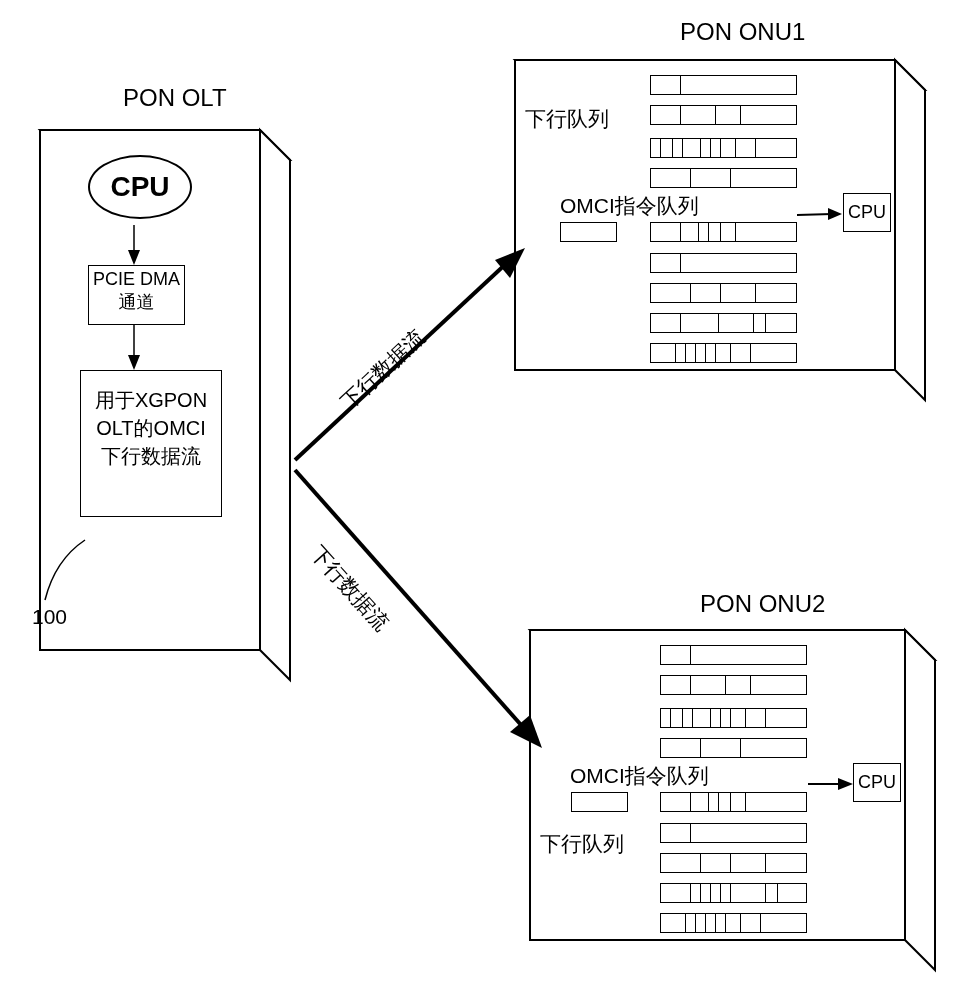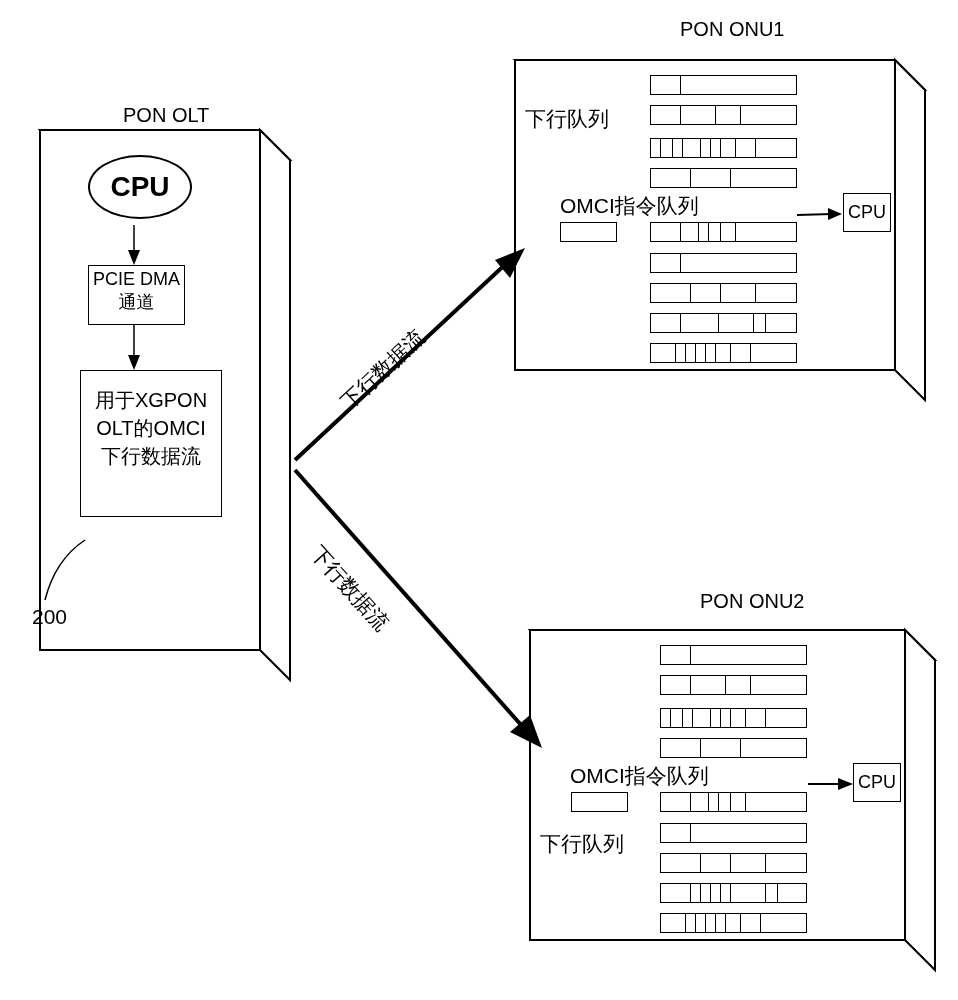"PON ONU1" .label { font-size: 20px -> 24px }
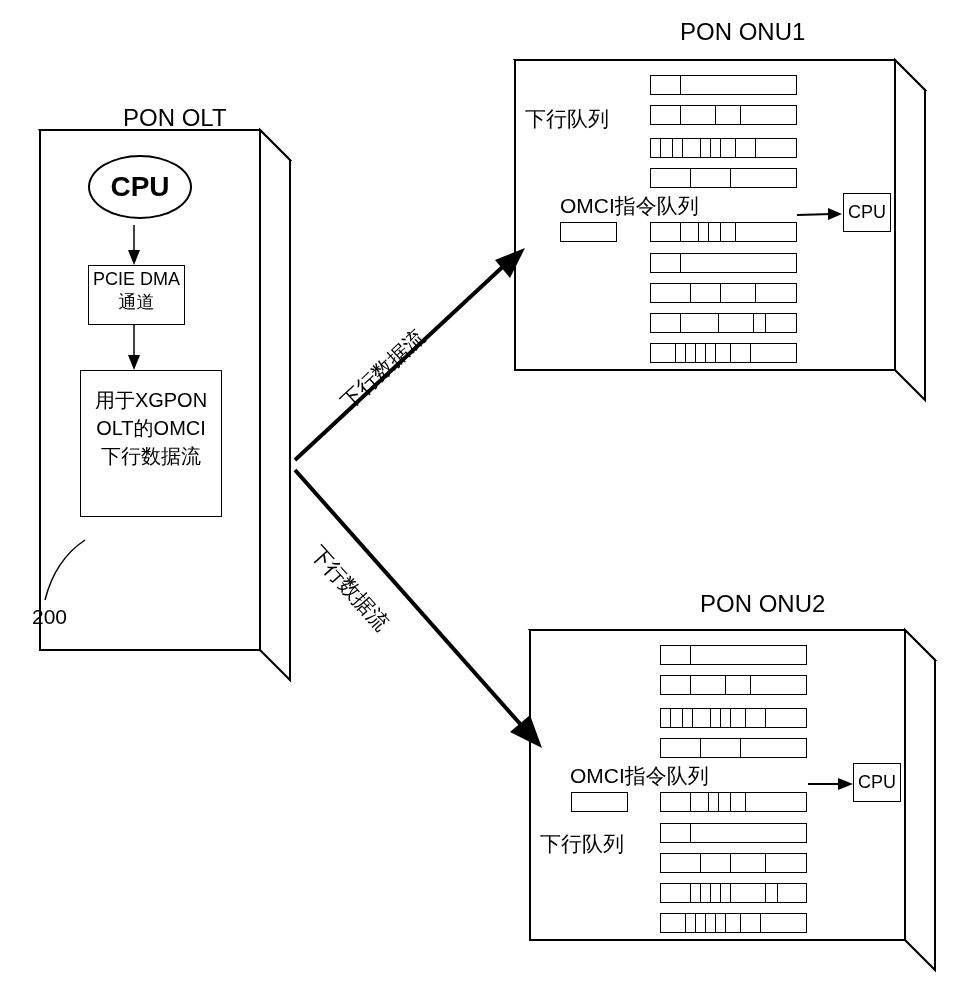"PON OLT" div.label { top: 104px -> 84px }
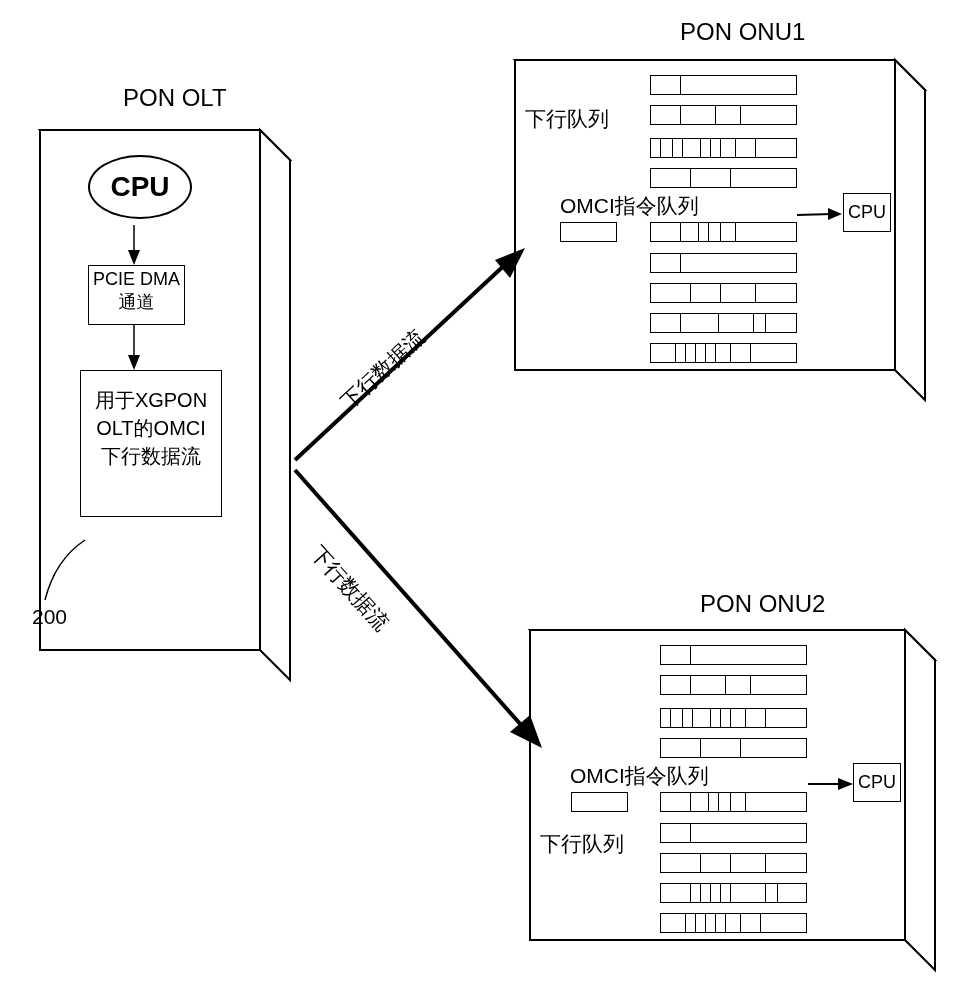"200" div.small-label { text: 200 -> 100 }
